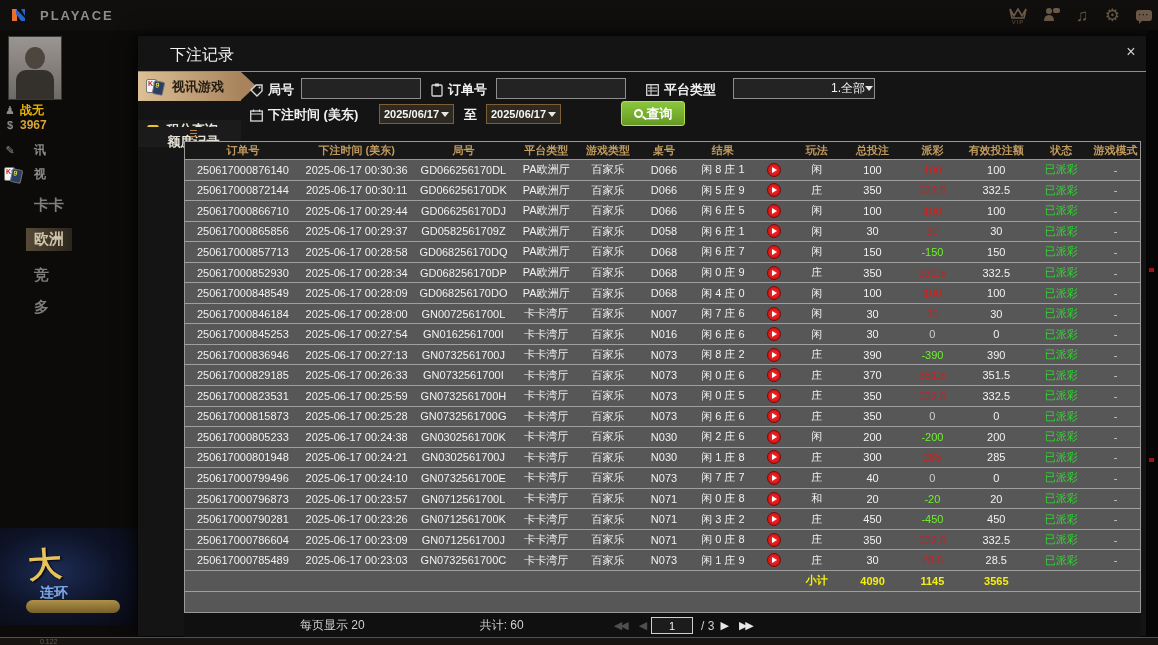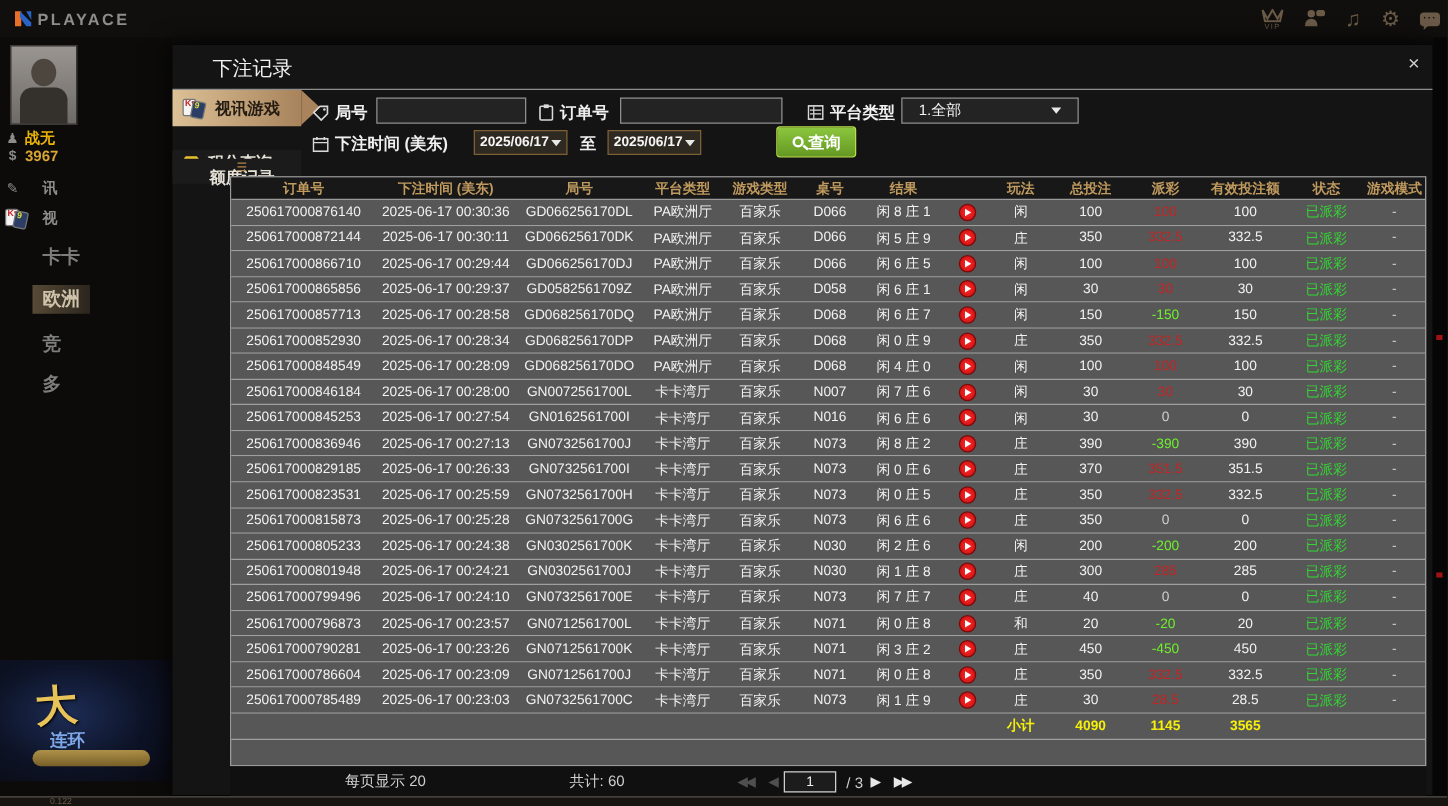"PLAYACE" .logo-wrap { gap: 2px -> 12px }
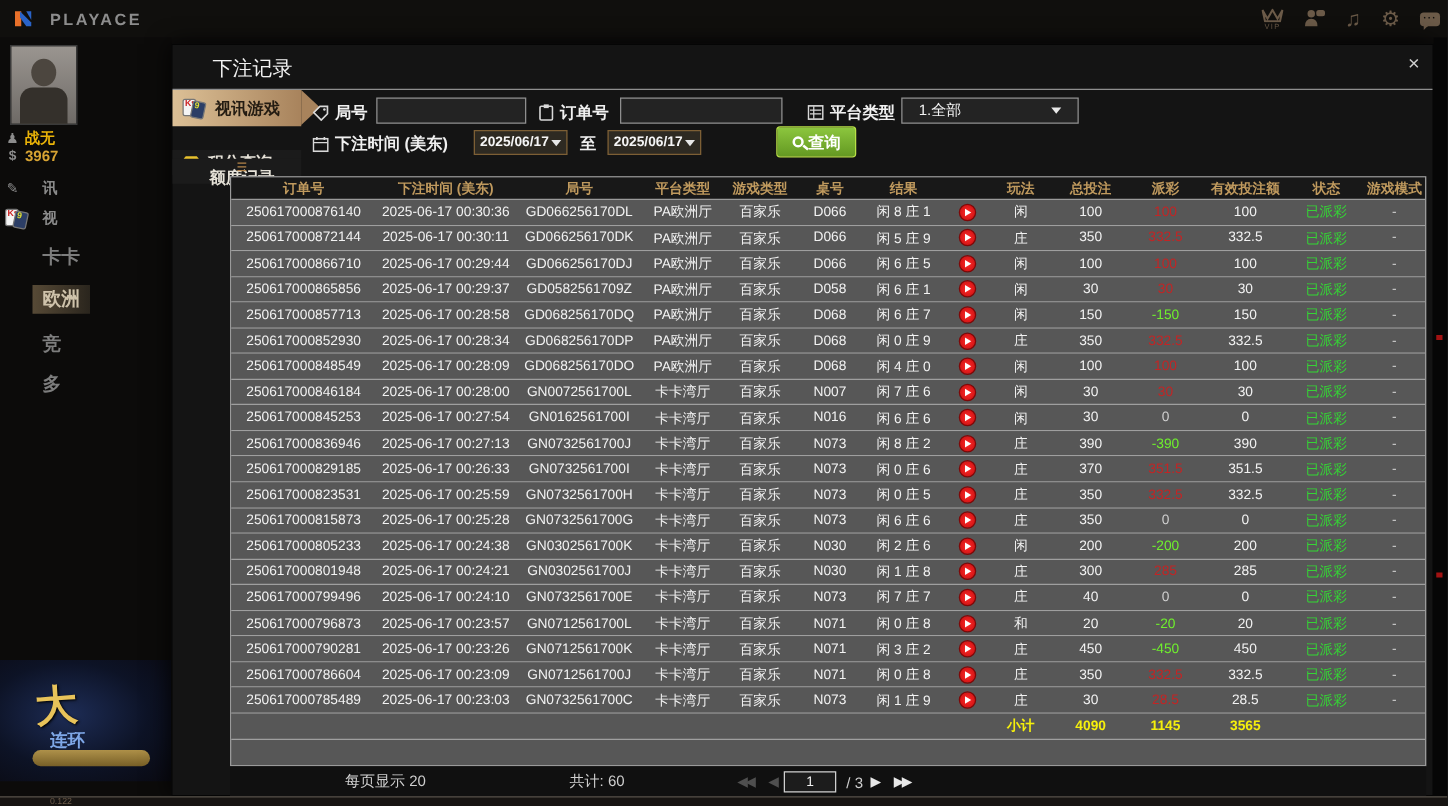"1.全部" .dropdown { justify-content: space-between -> flex-end; margin-left: none -> 12px; padding: 0 13px -> 0 1px }
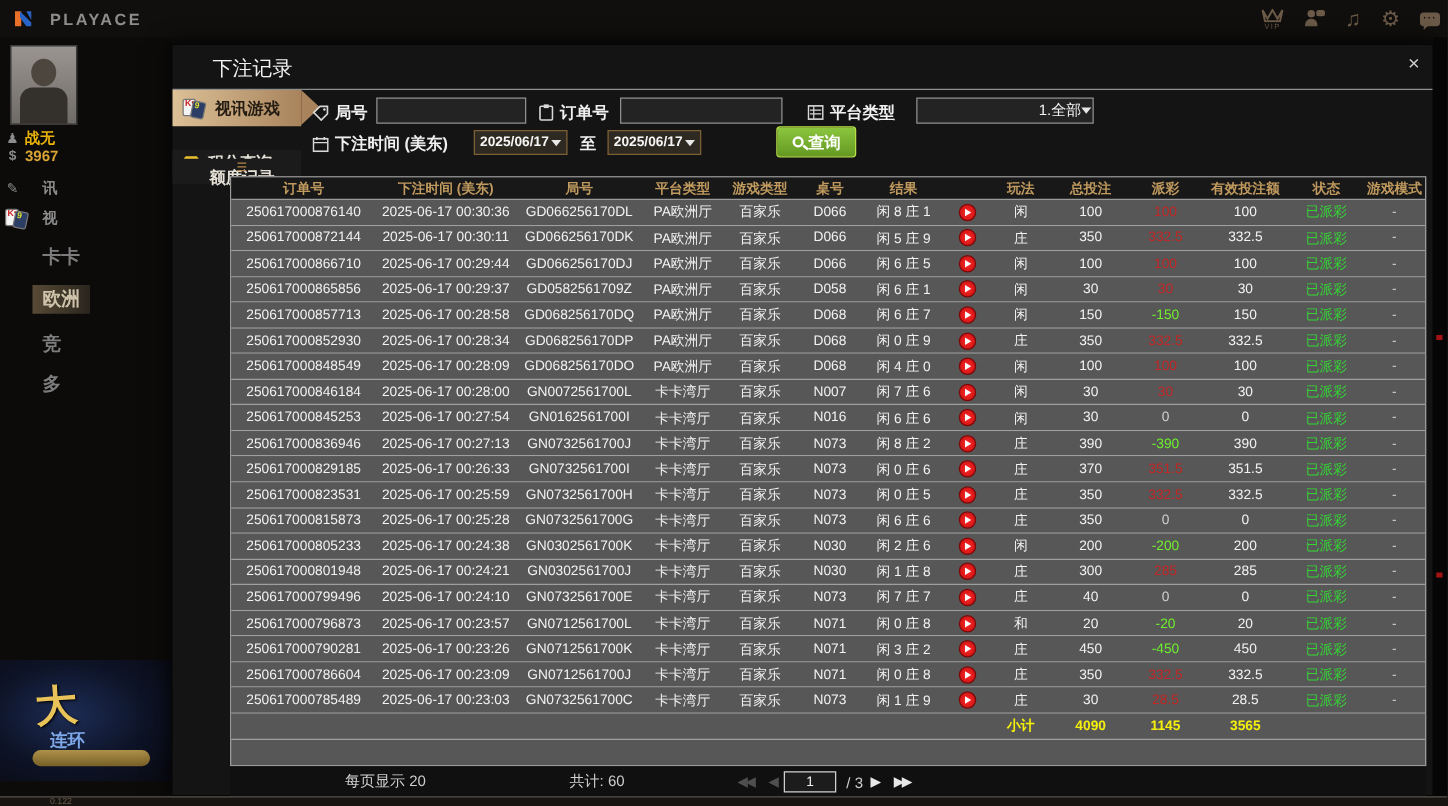"每页显示 20" span { margin-left: 92px -> 116px }
